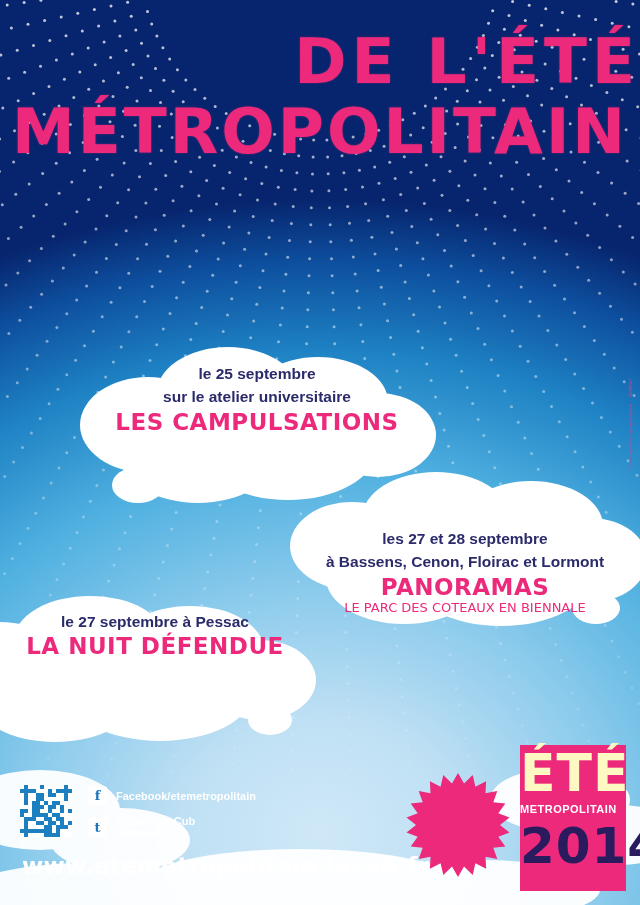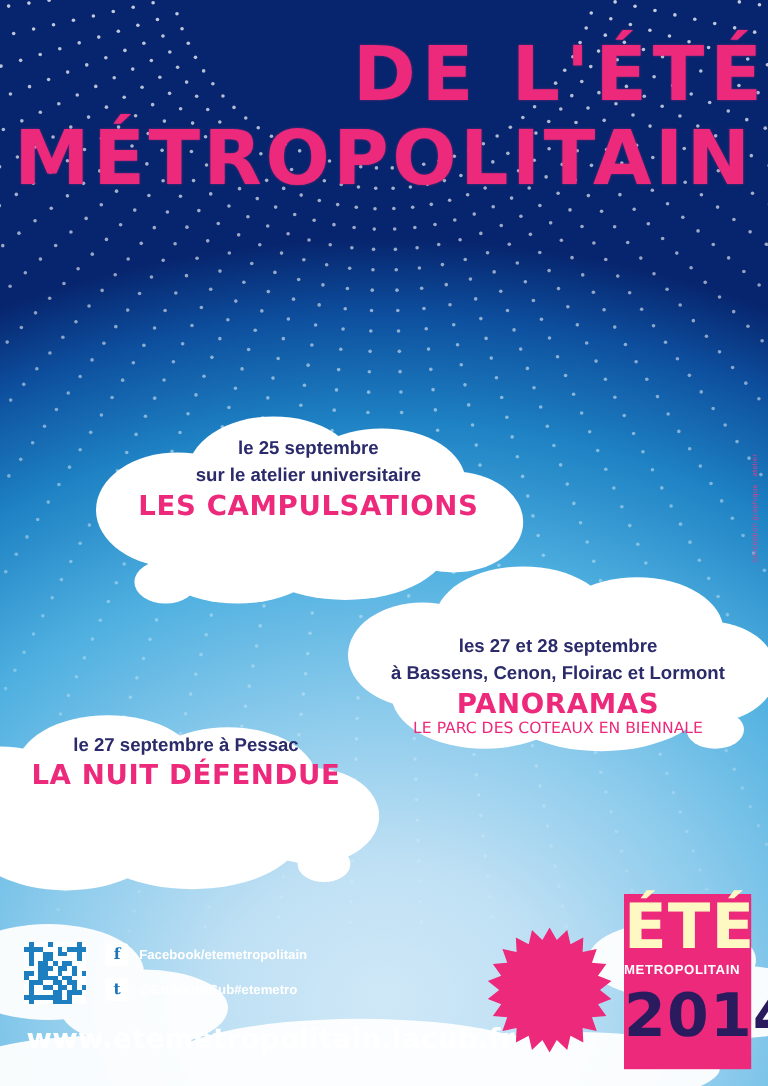"@EteMetroCub" span { flex-direction: row -> column }
